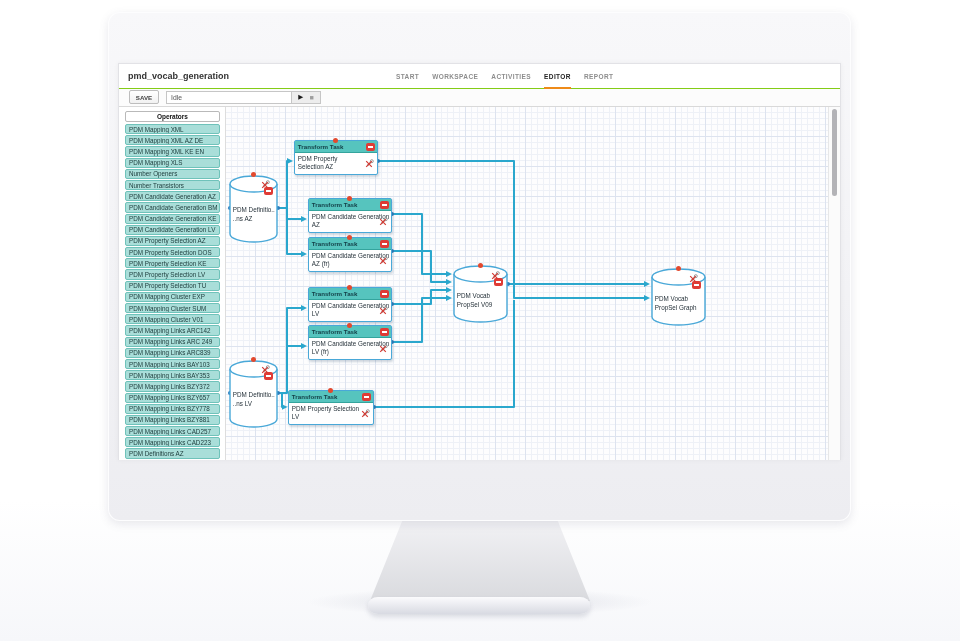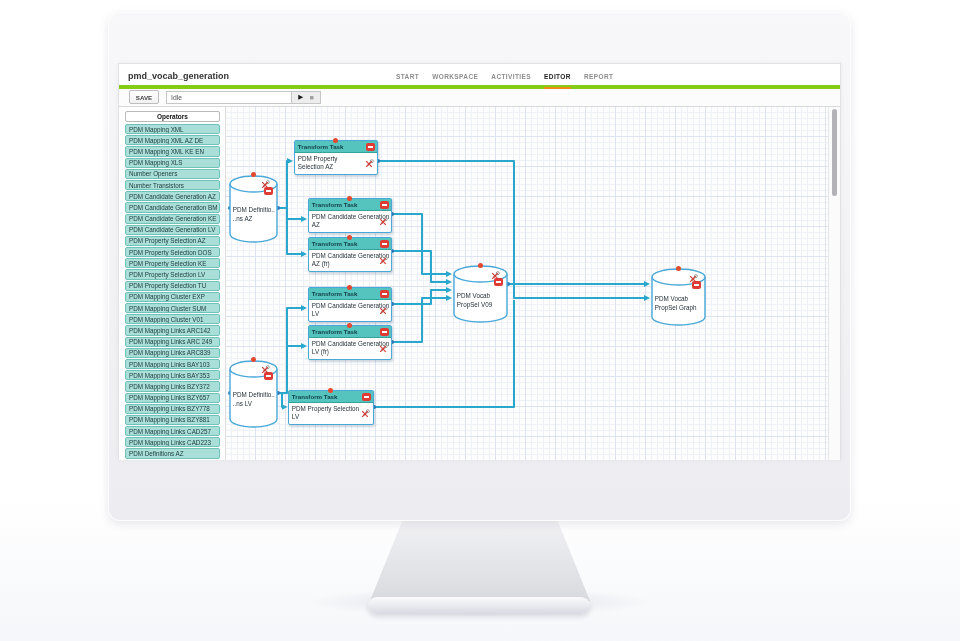"pmd_vocab_generation" .titlebar { border-bottom: 4px solid #84cc16 -> 1px solid #84cc16 }
